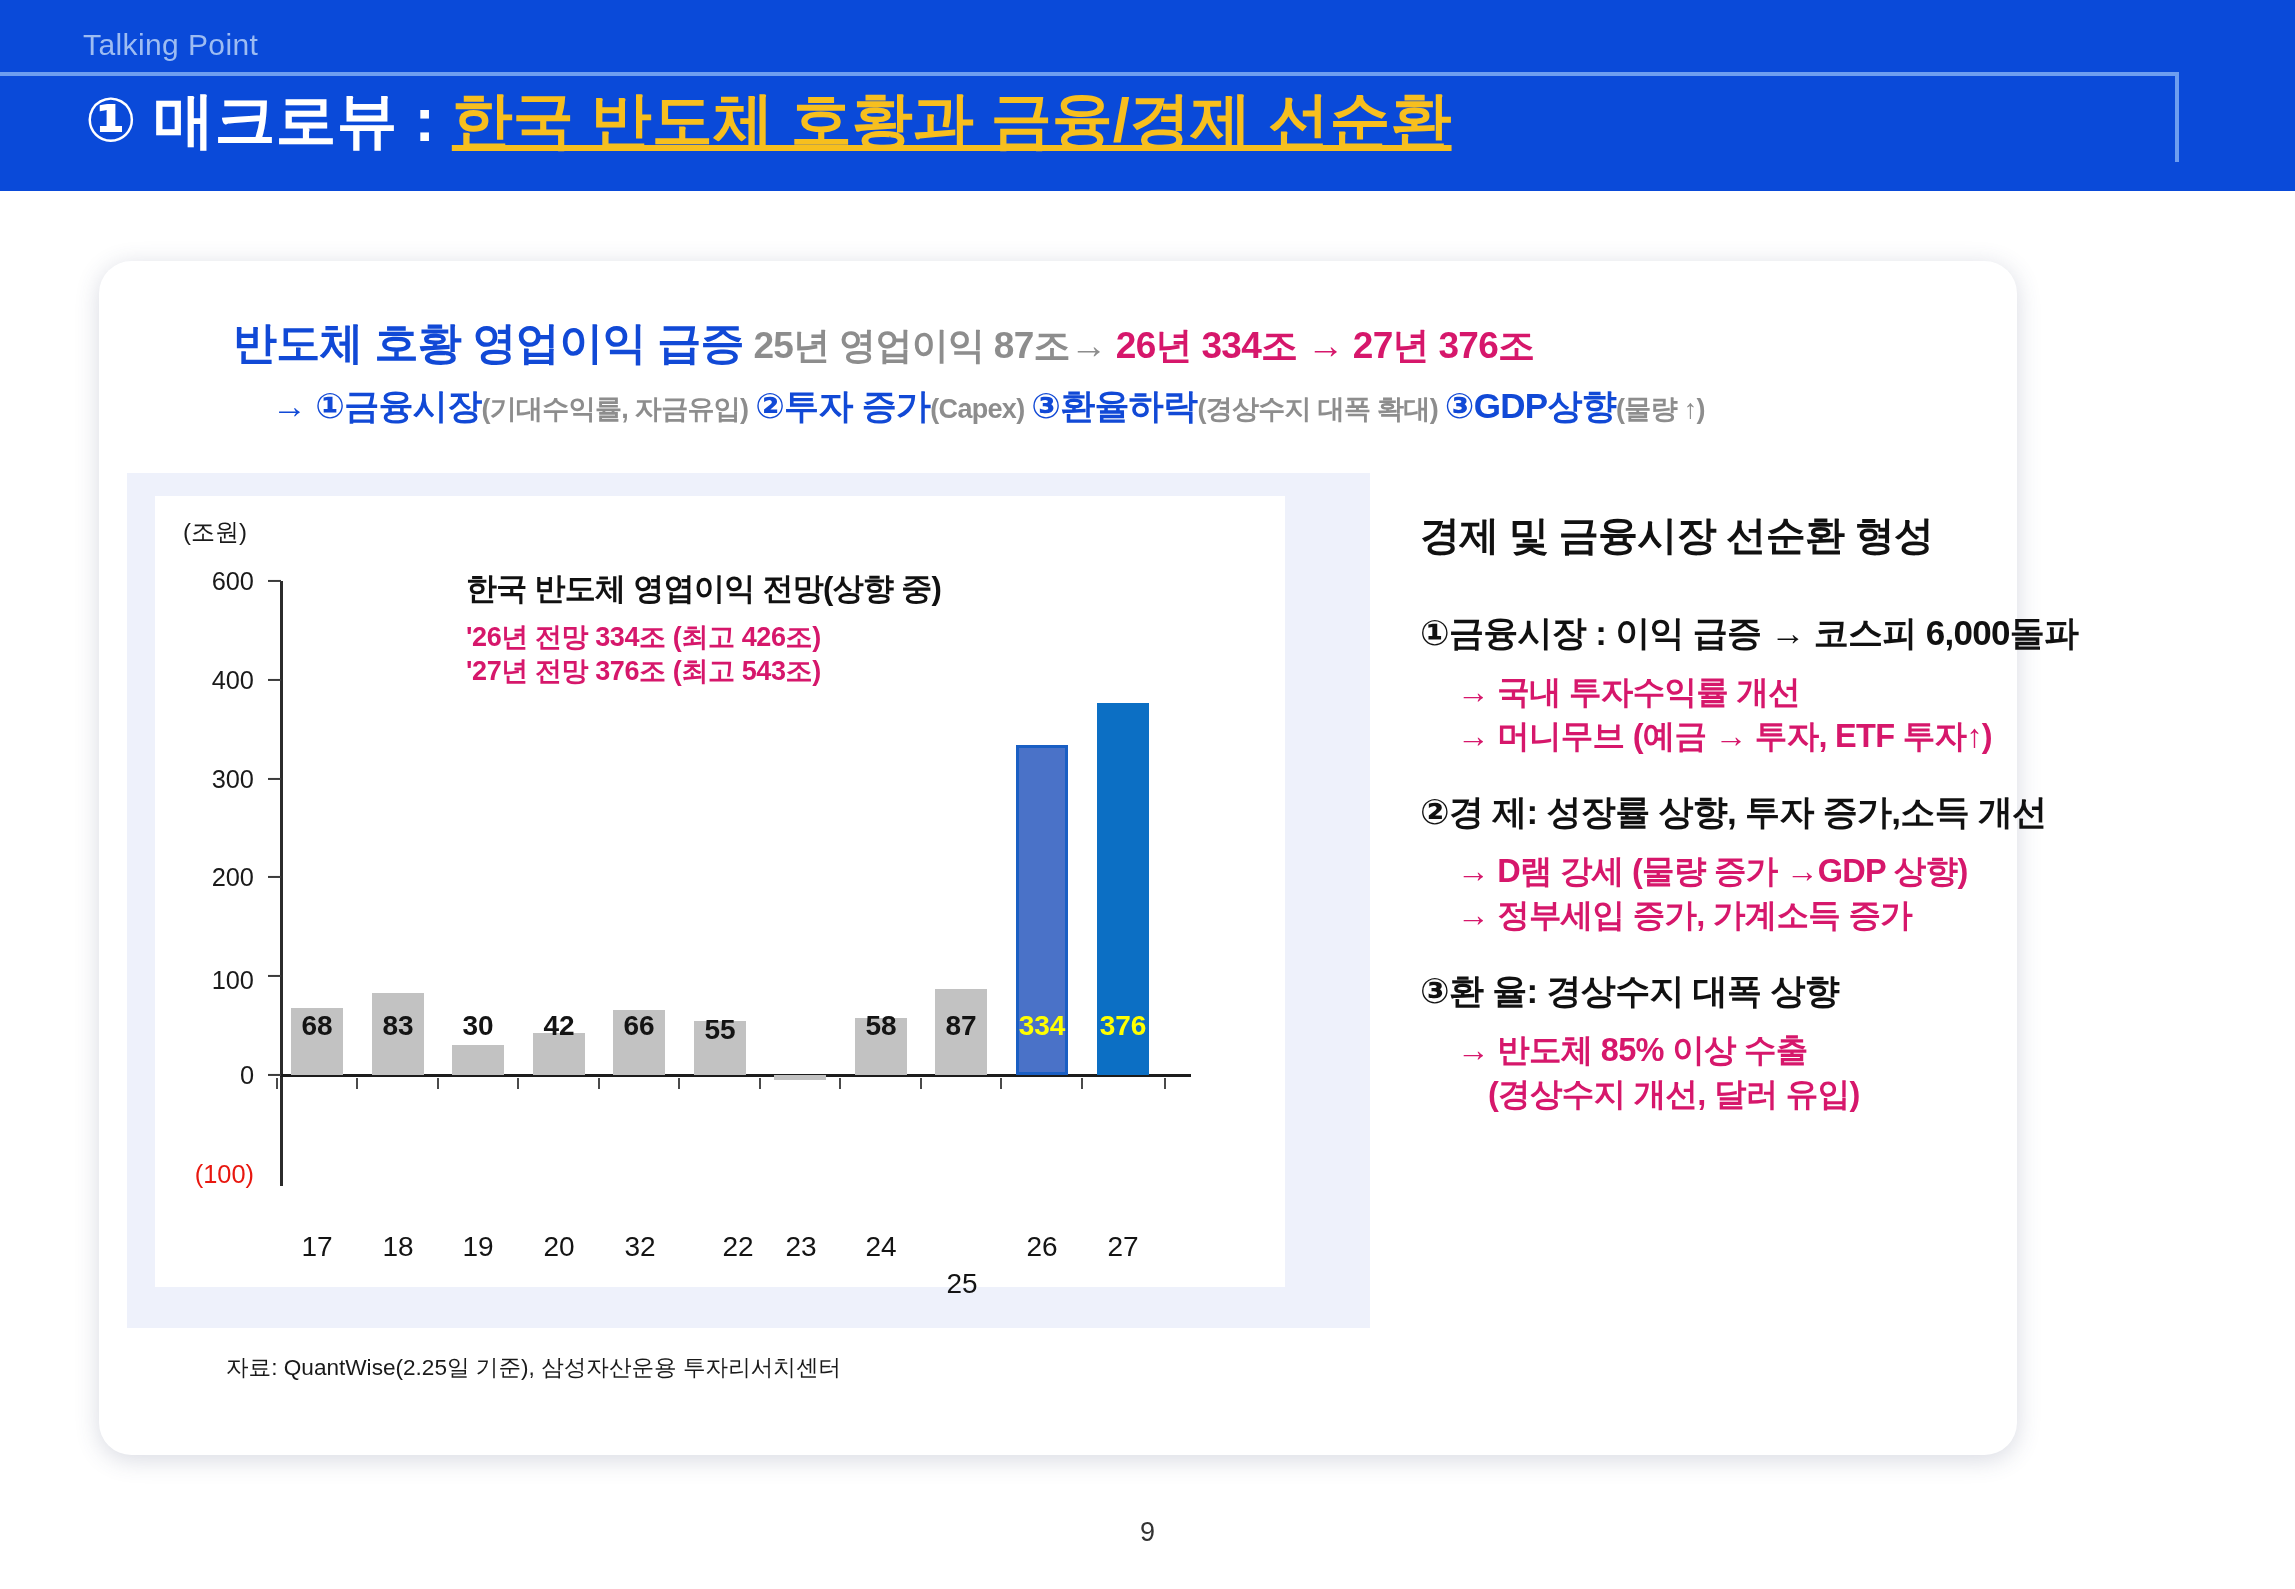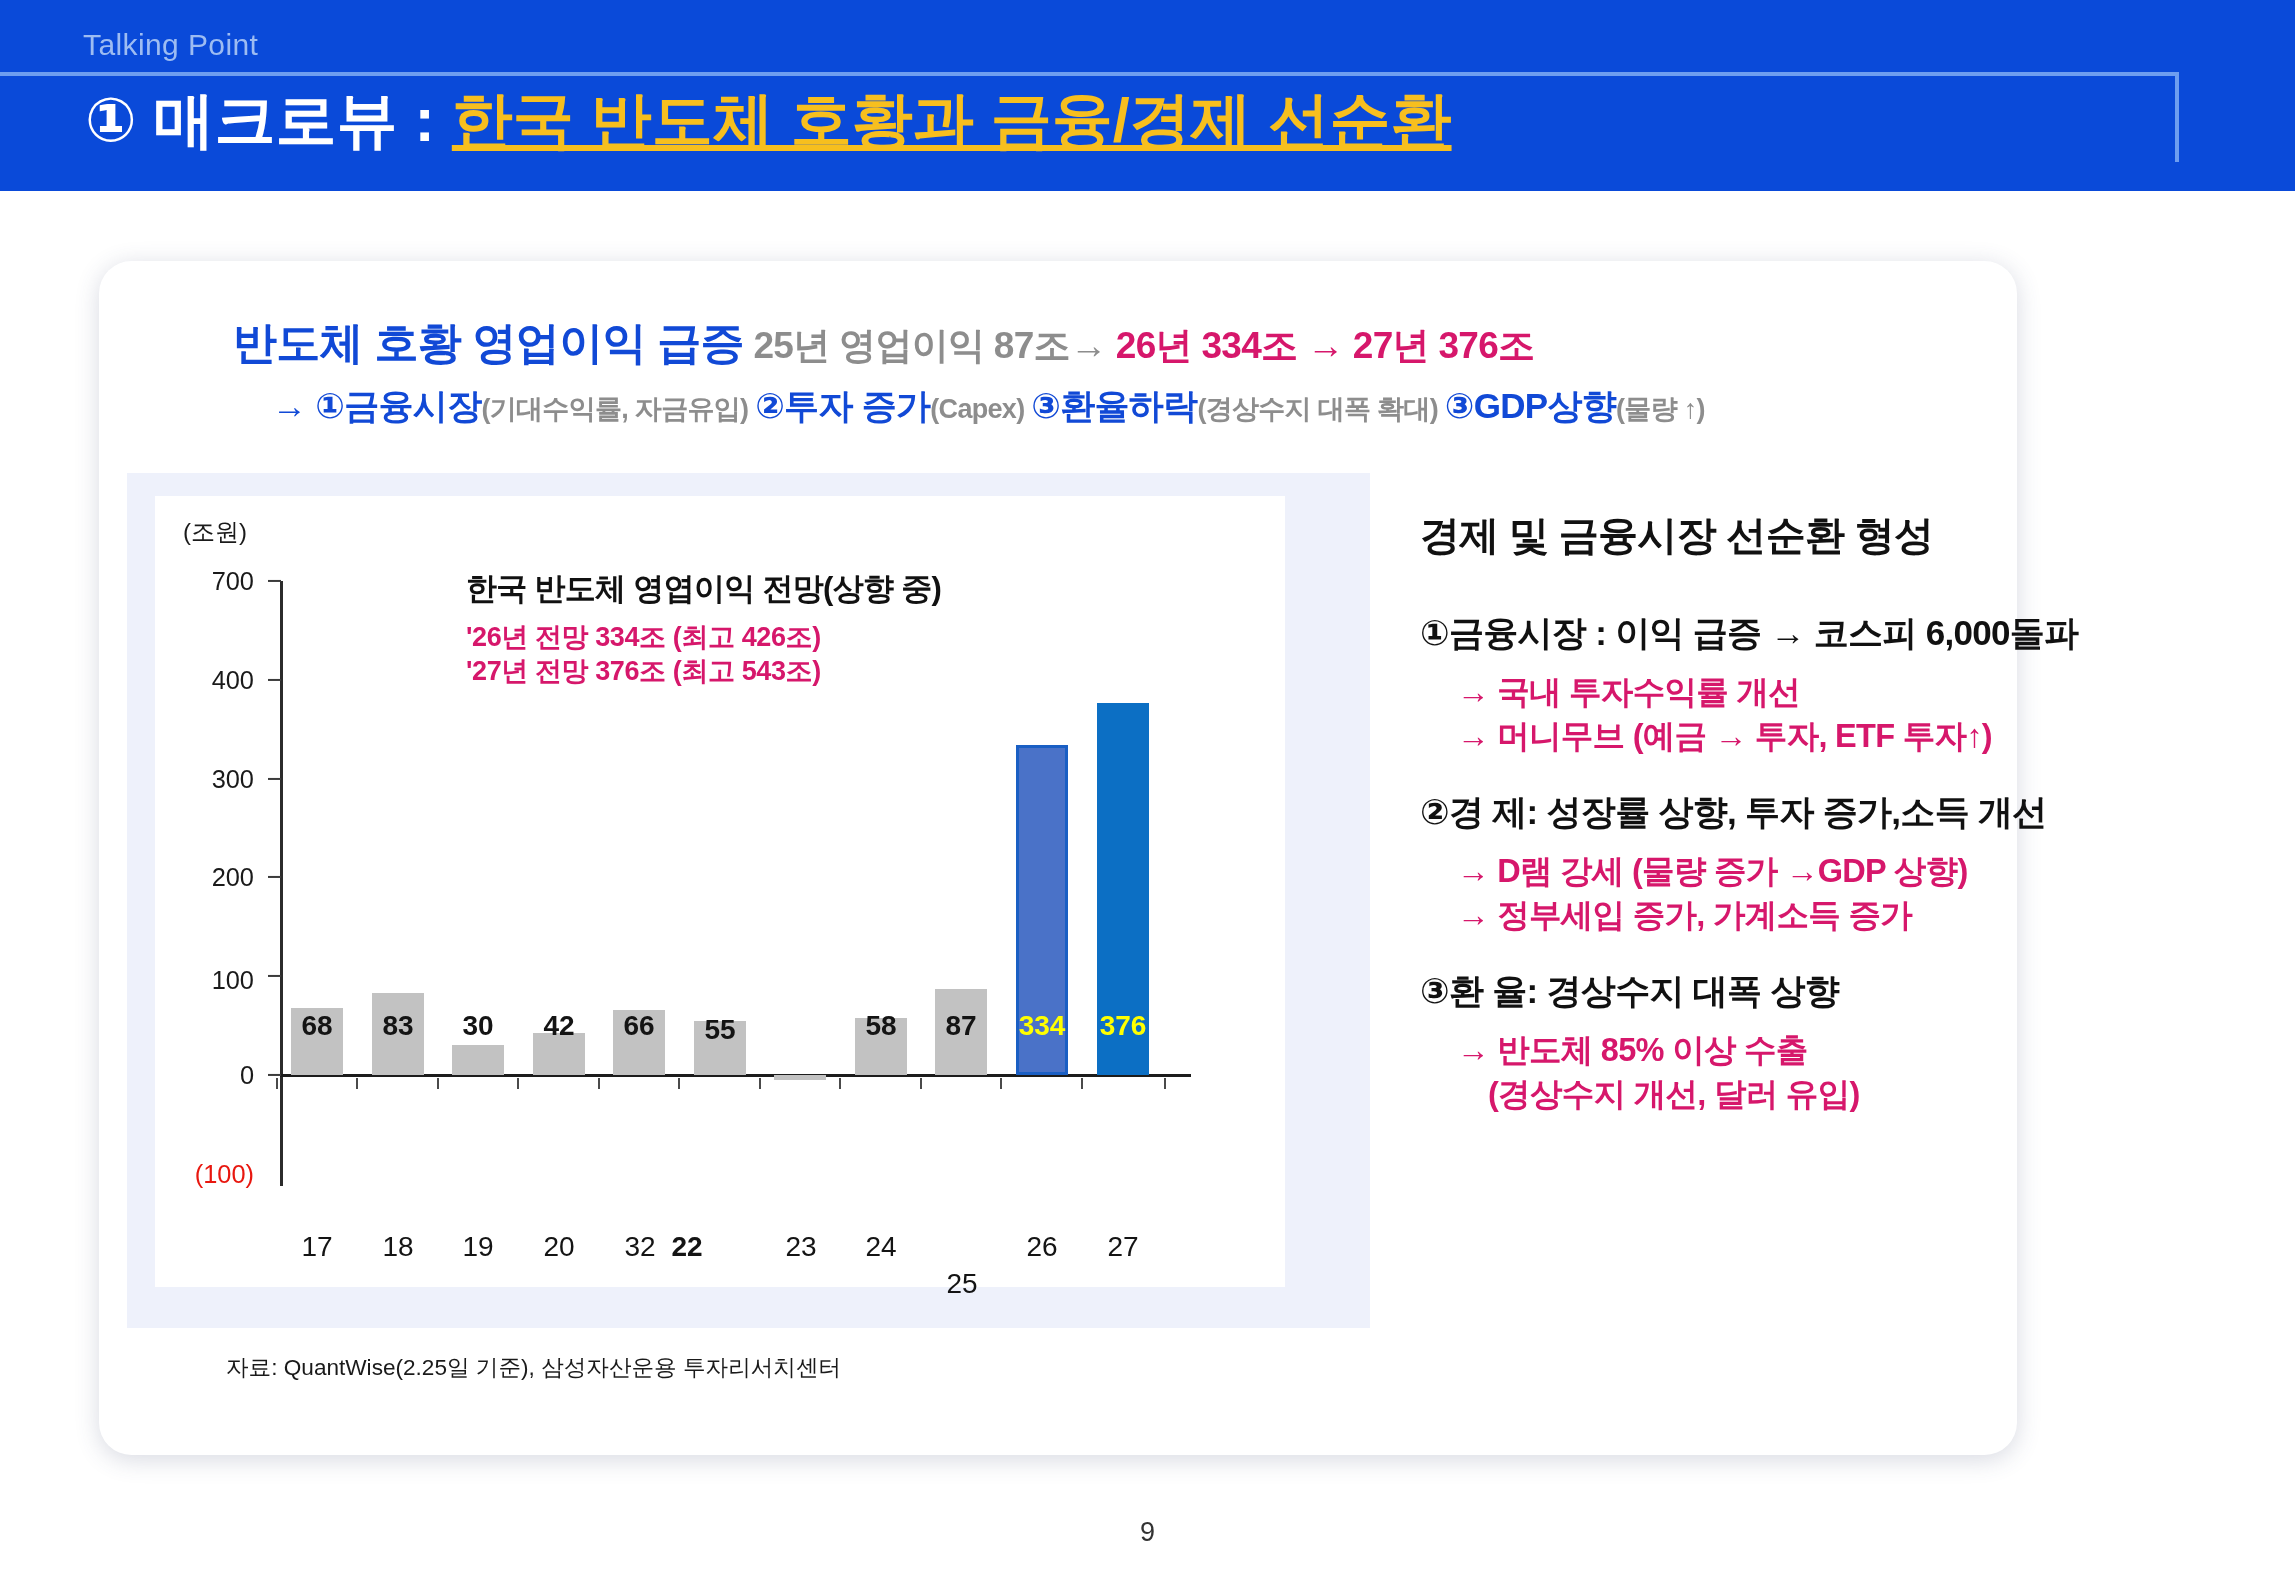"700" div.ytick-label { text: 700 -> 600 }
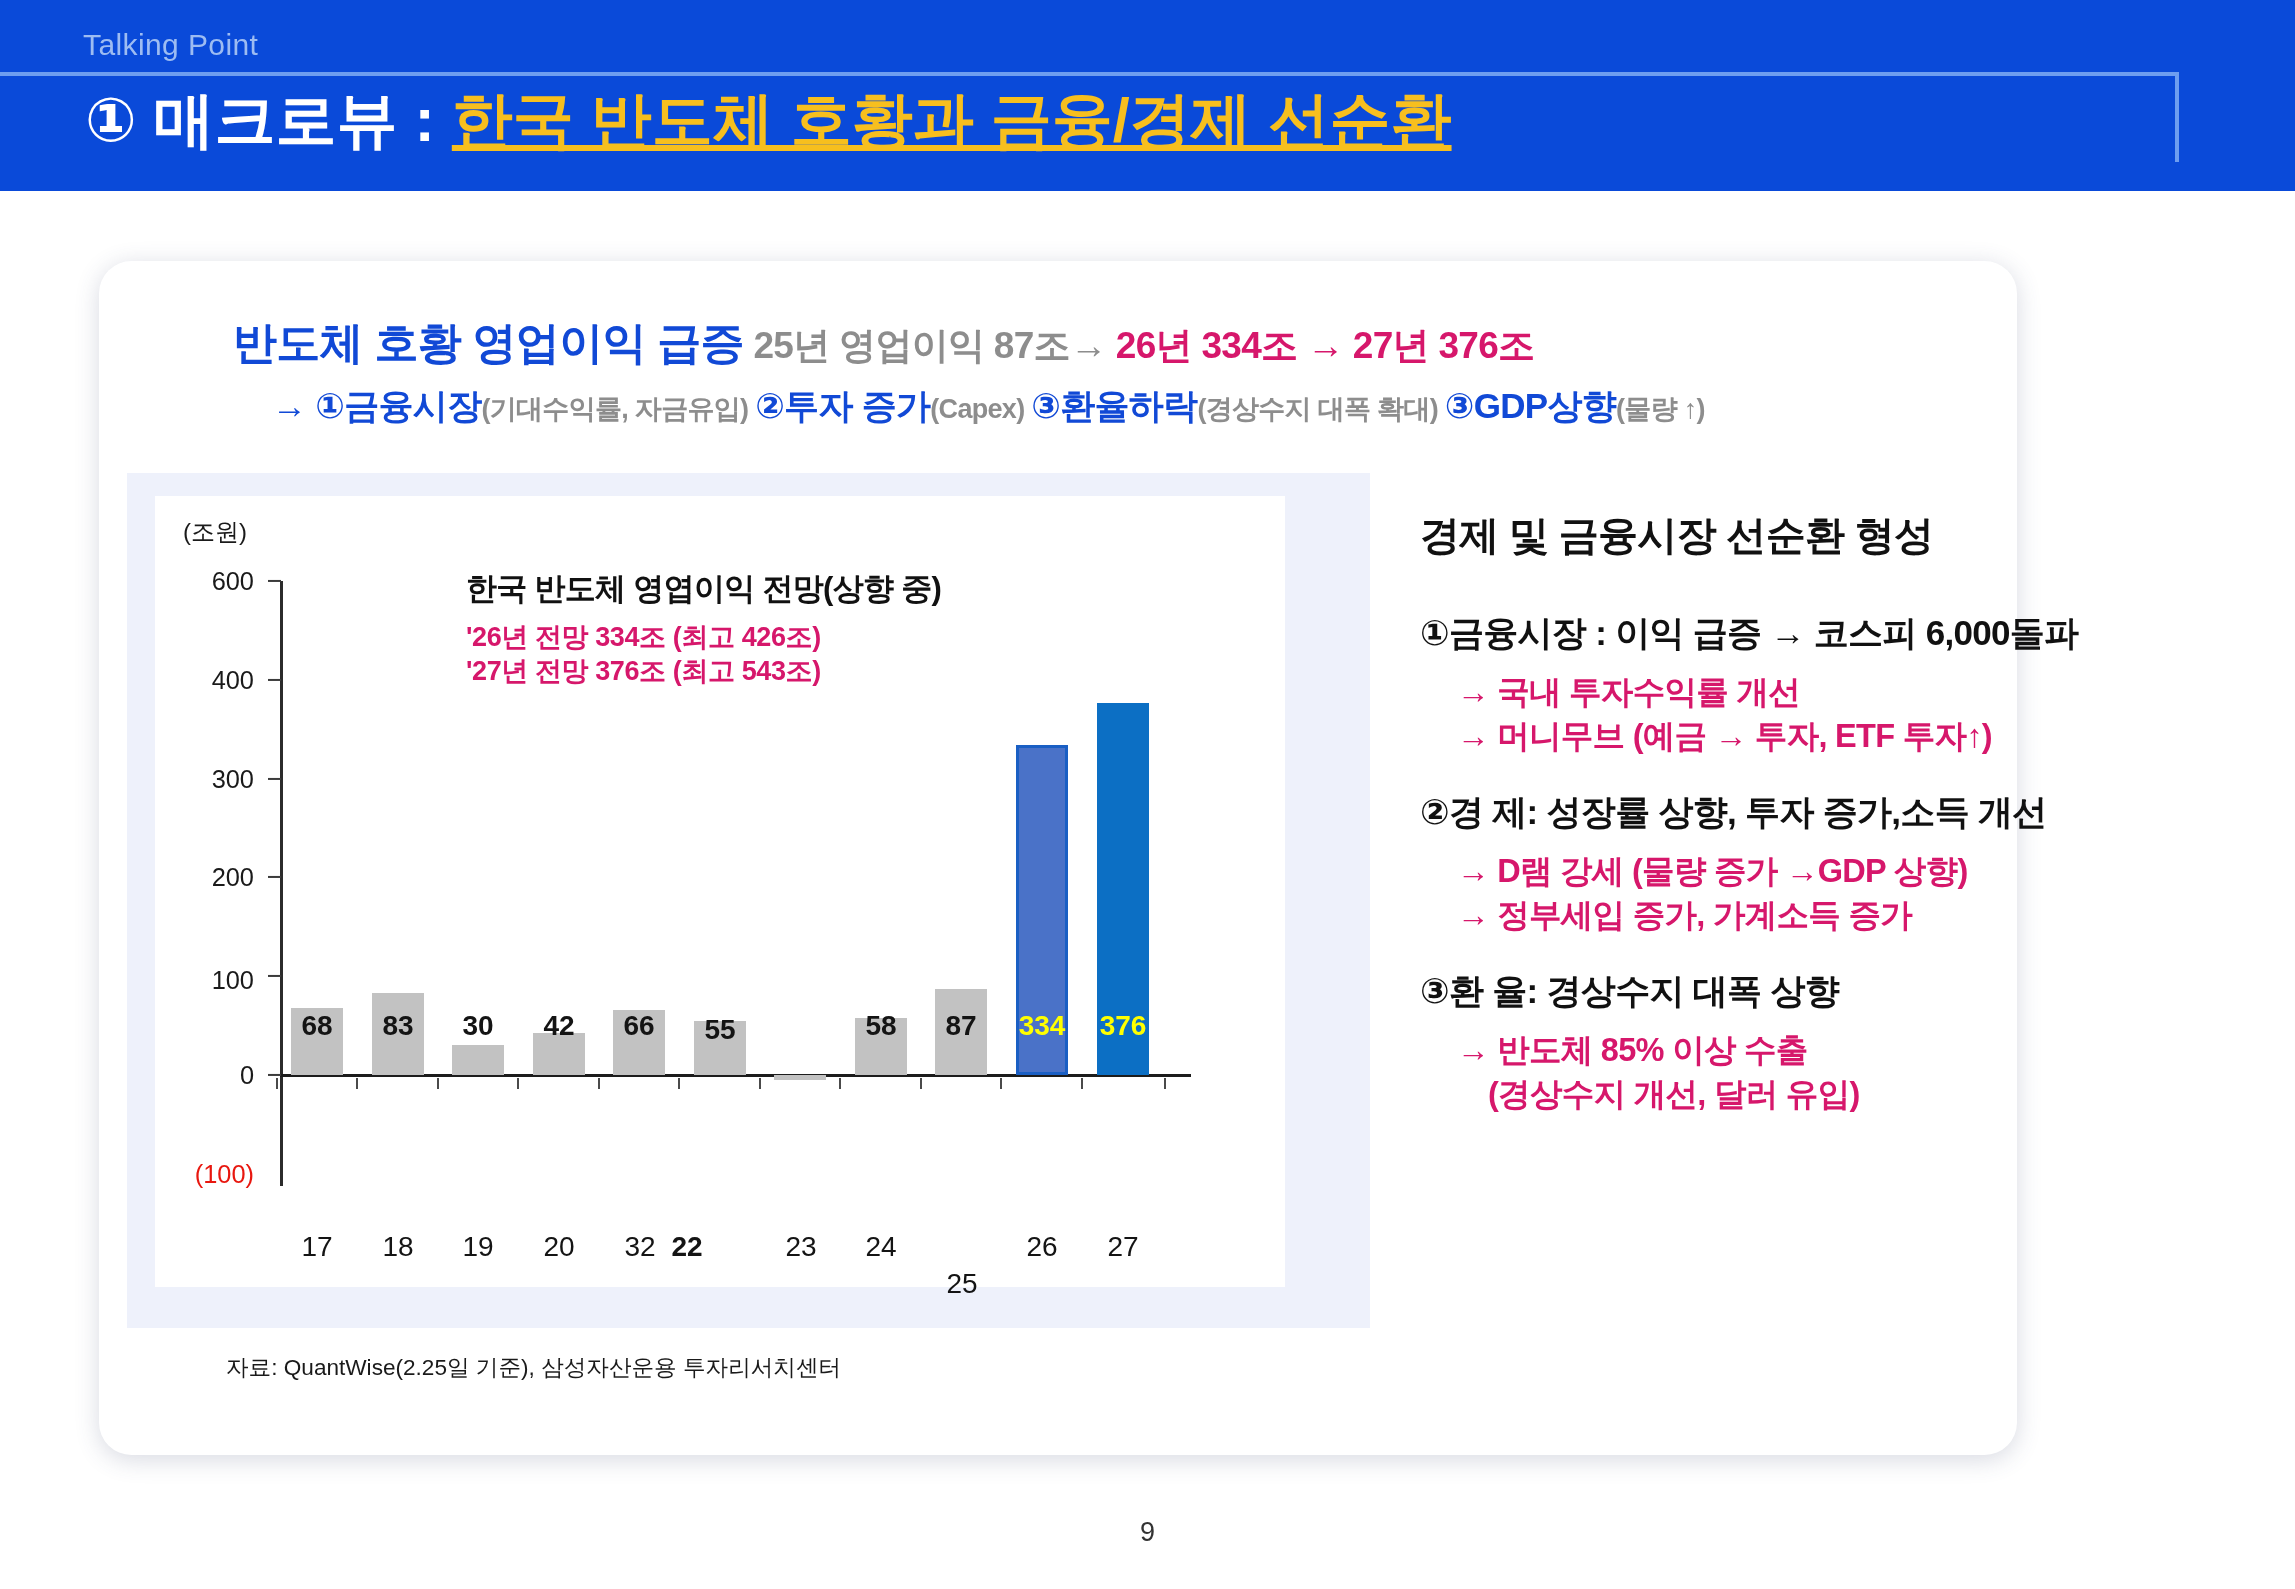"22" div.xtick-label { font-weight: bold -> none; left: 532px -> 583px }
